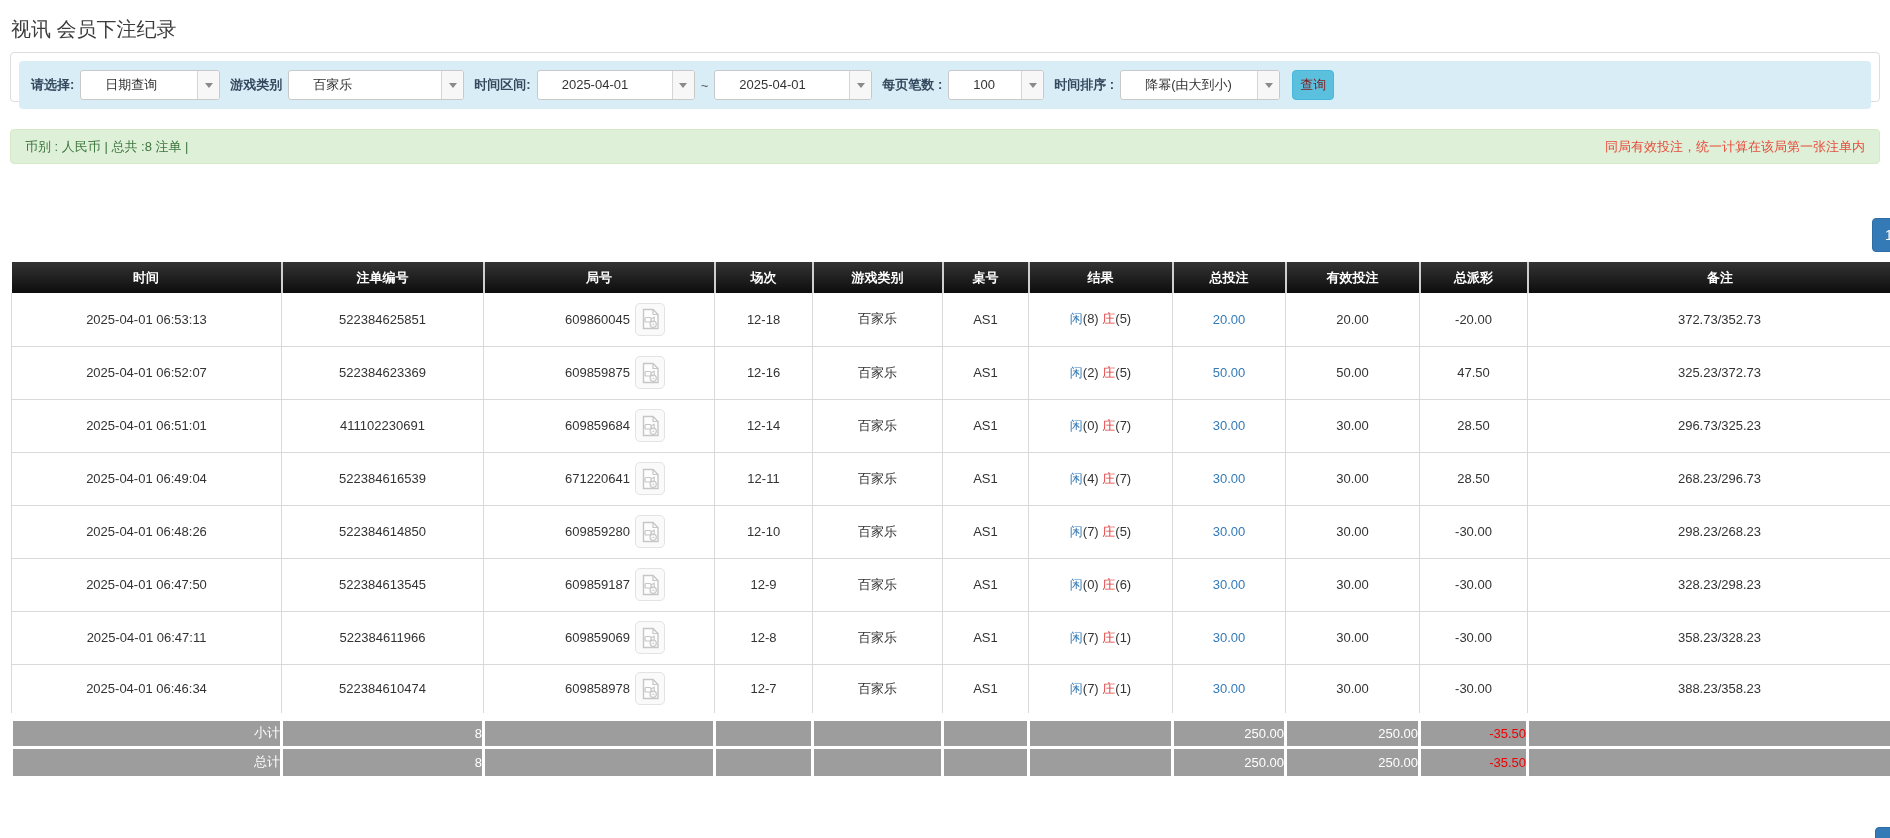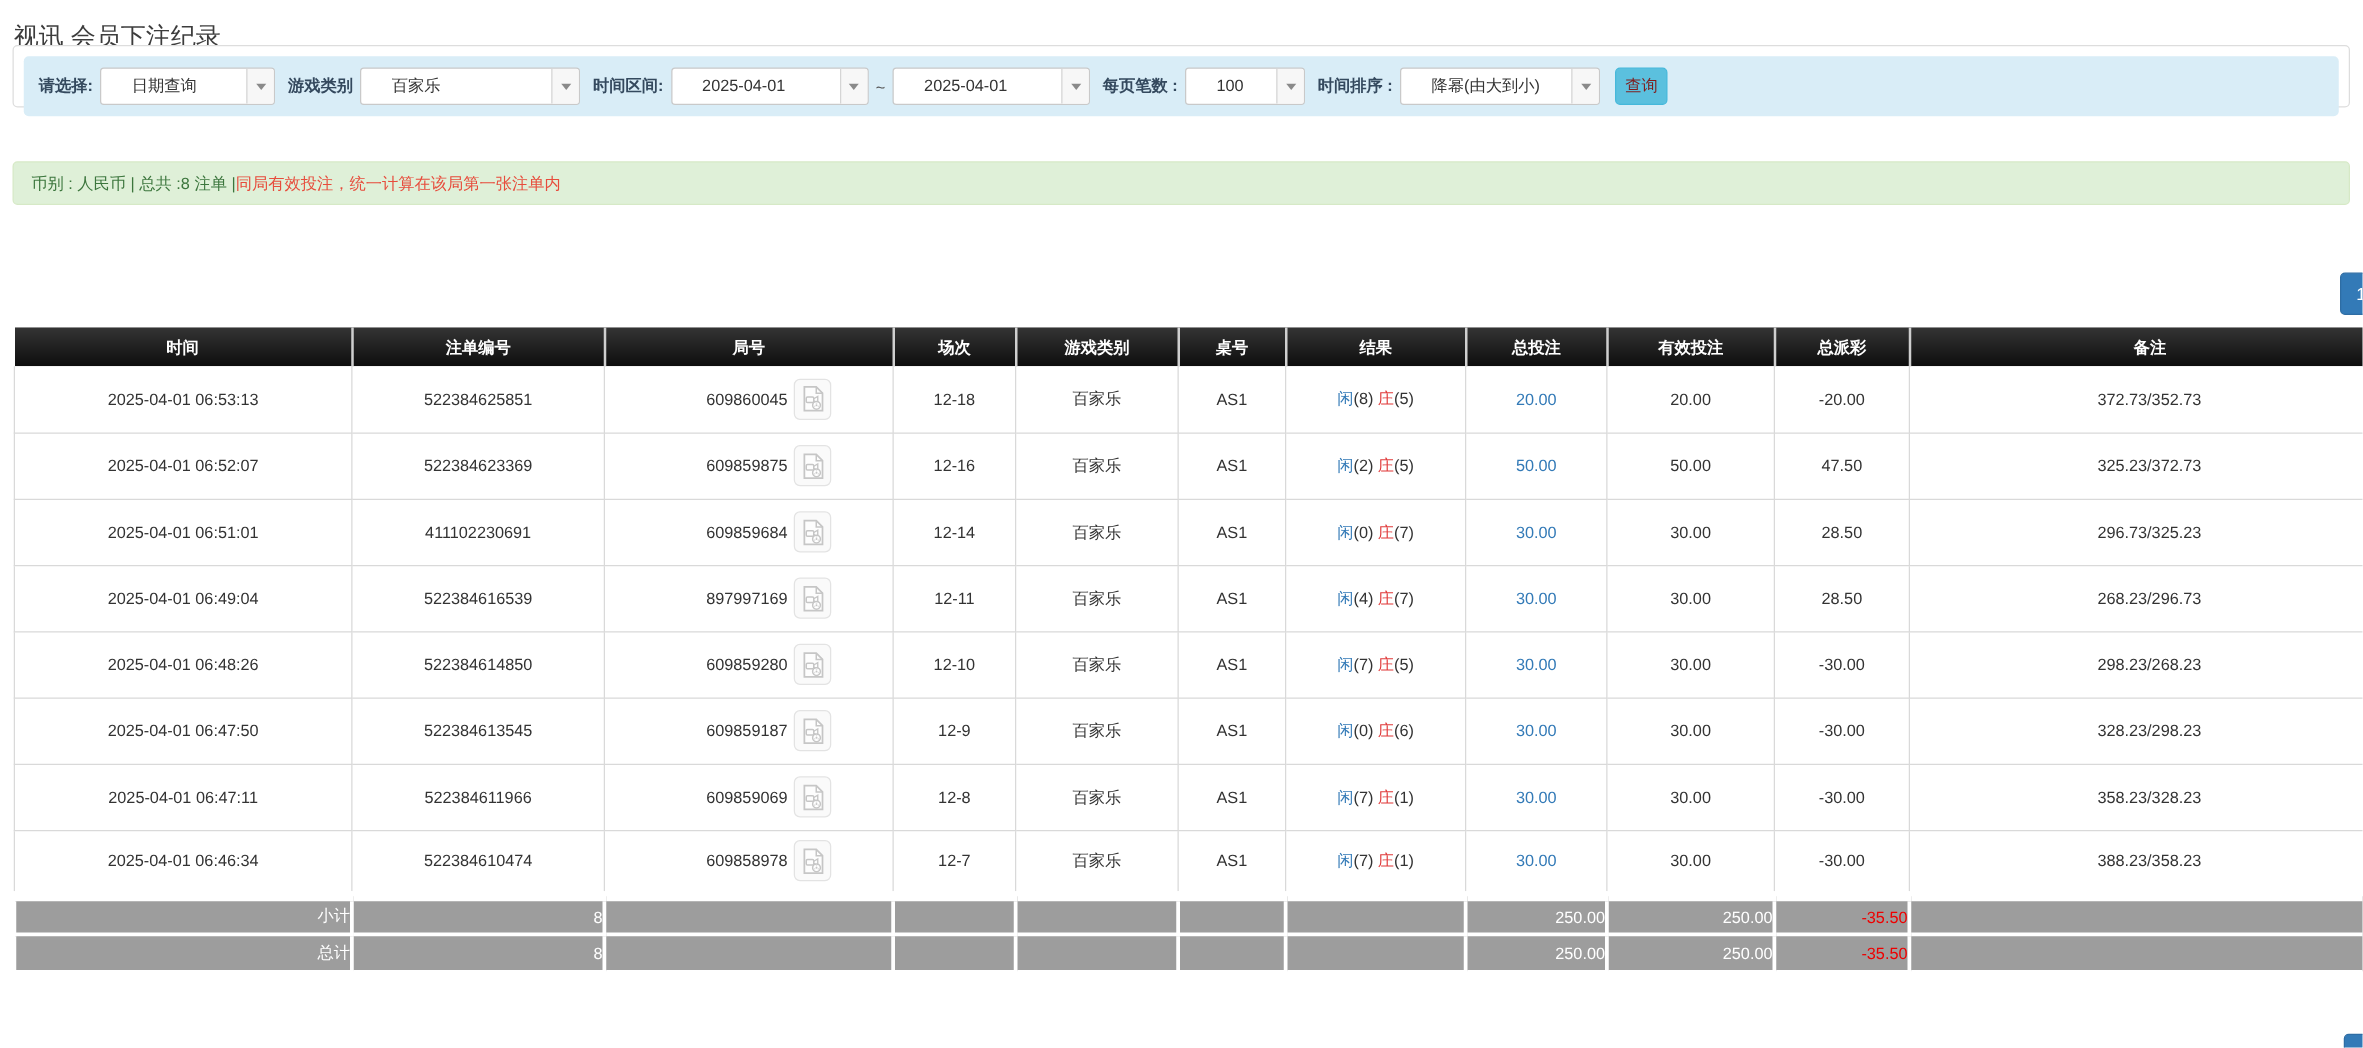"请选择:" .filter-panel { top: 36px -> 52px }
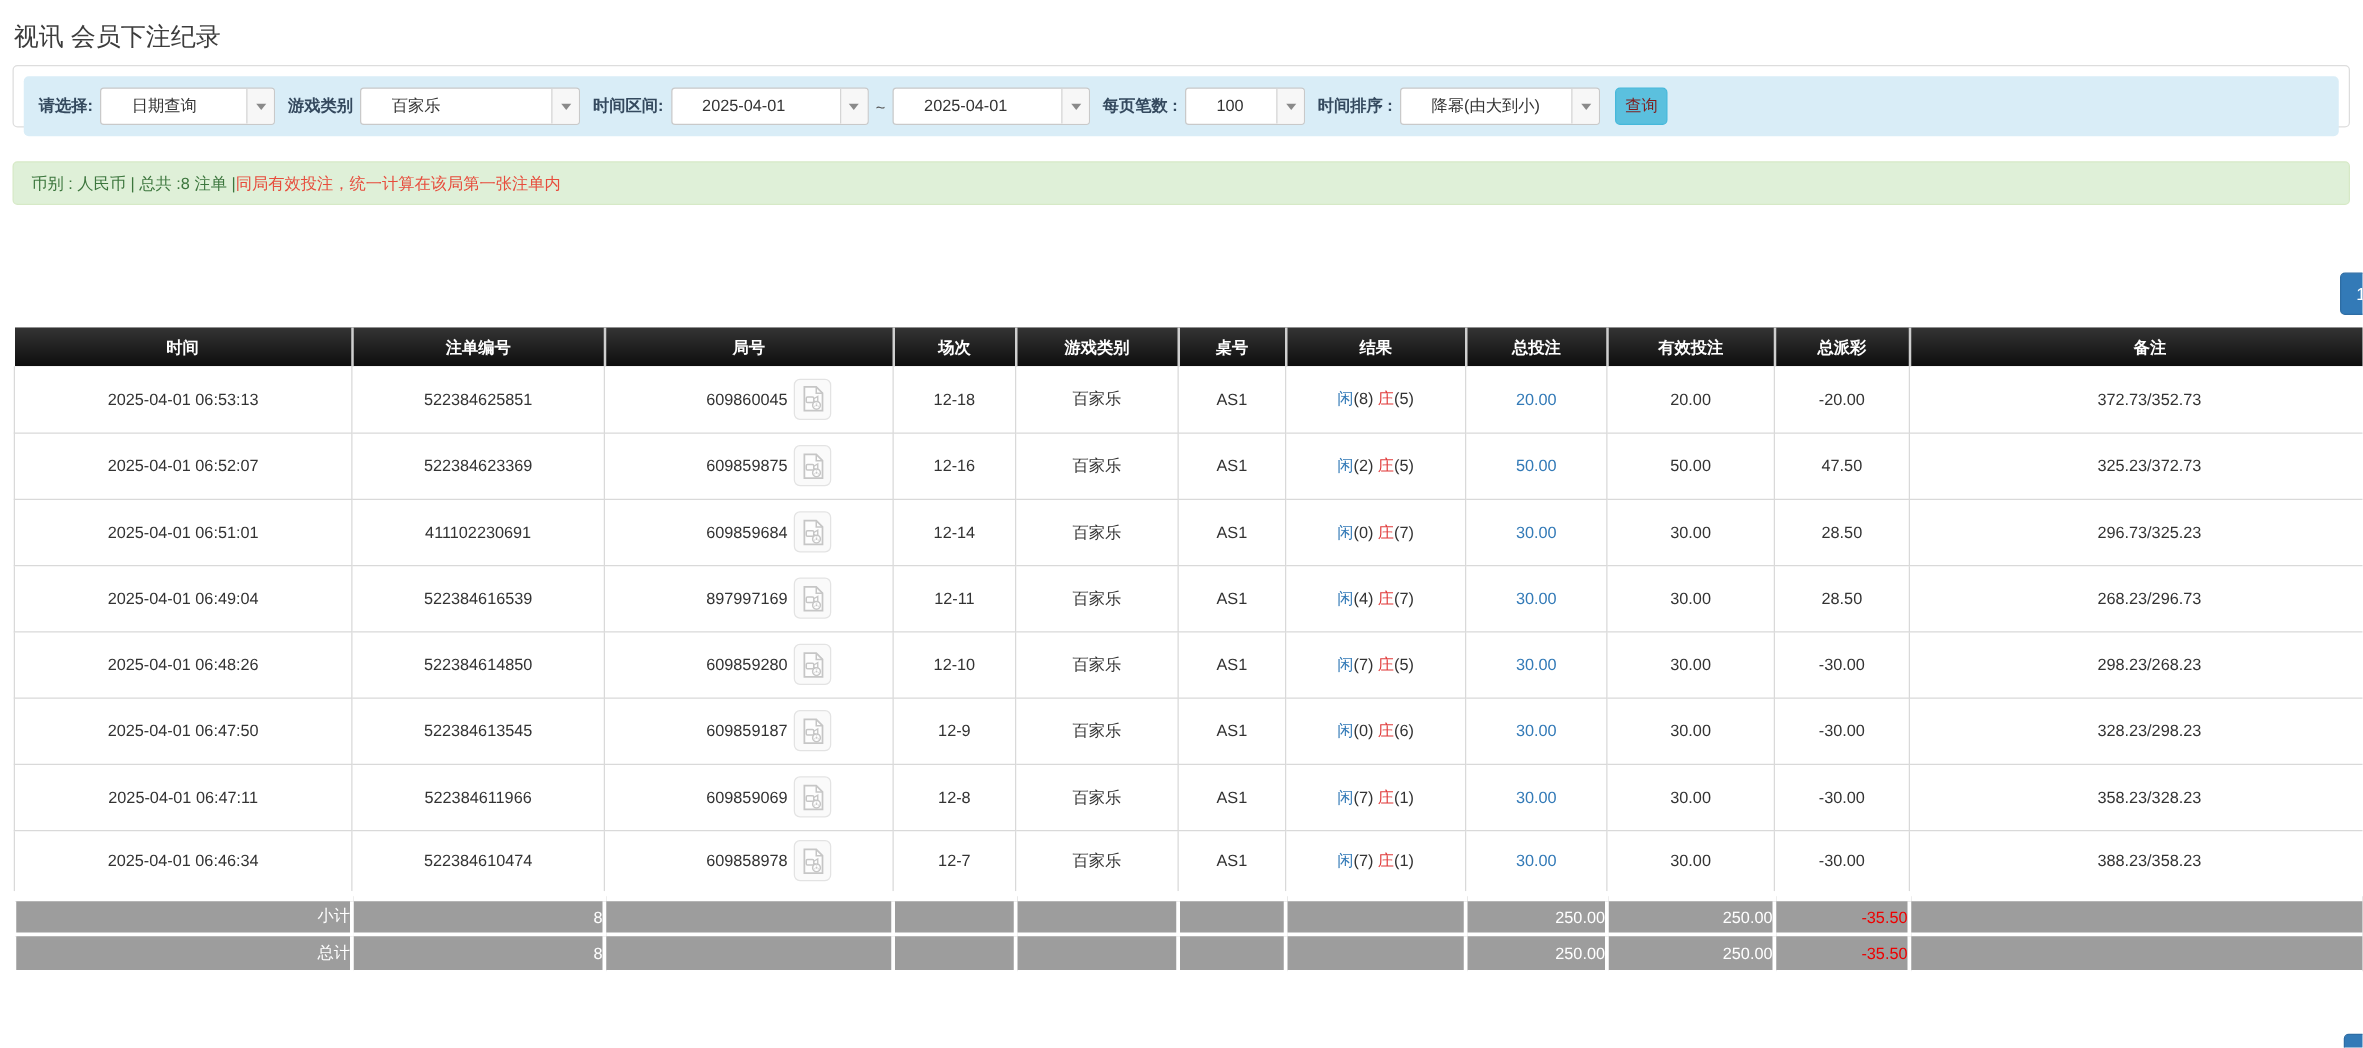"币别 : 人民币 | 总共" .alert-bar { justify-content: none -> space-between }
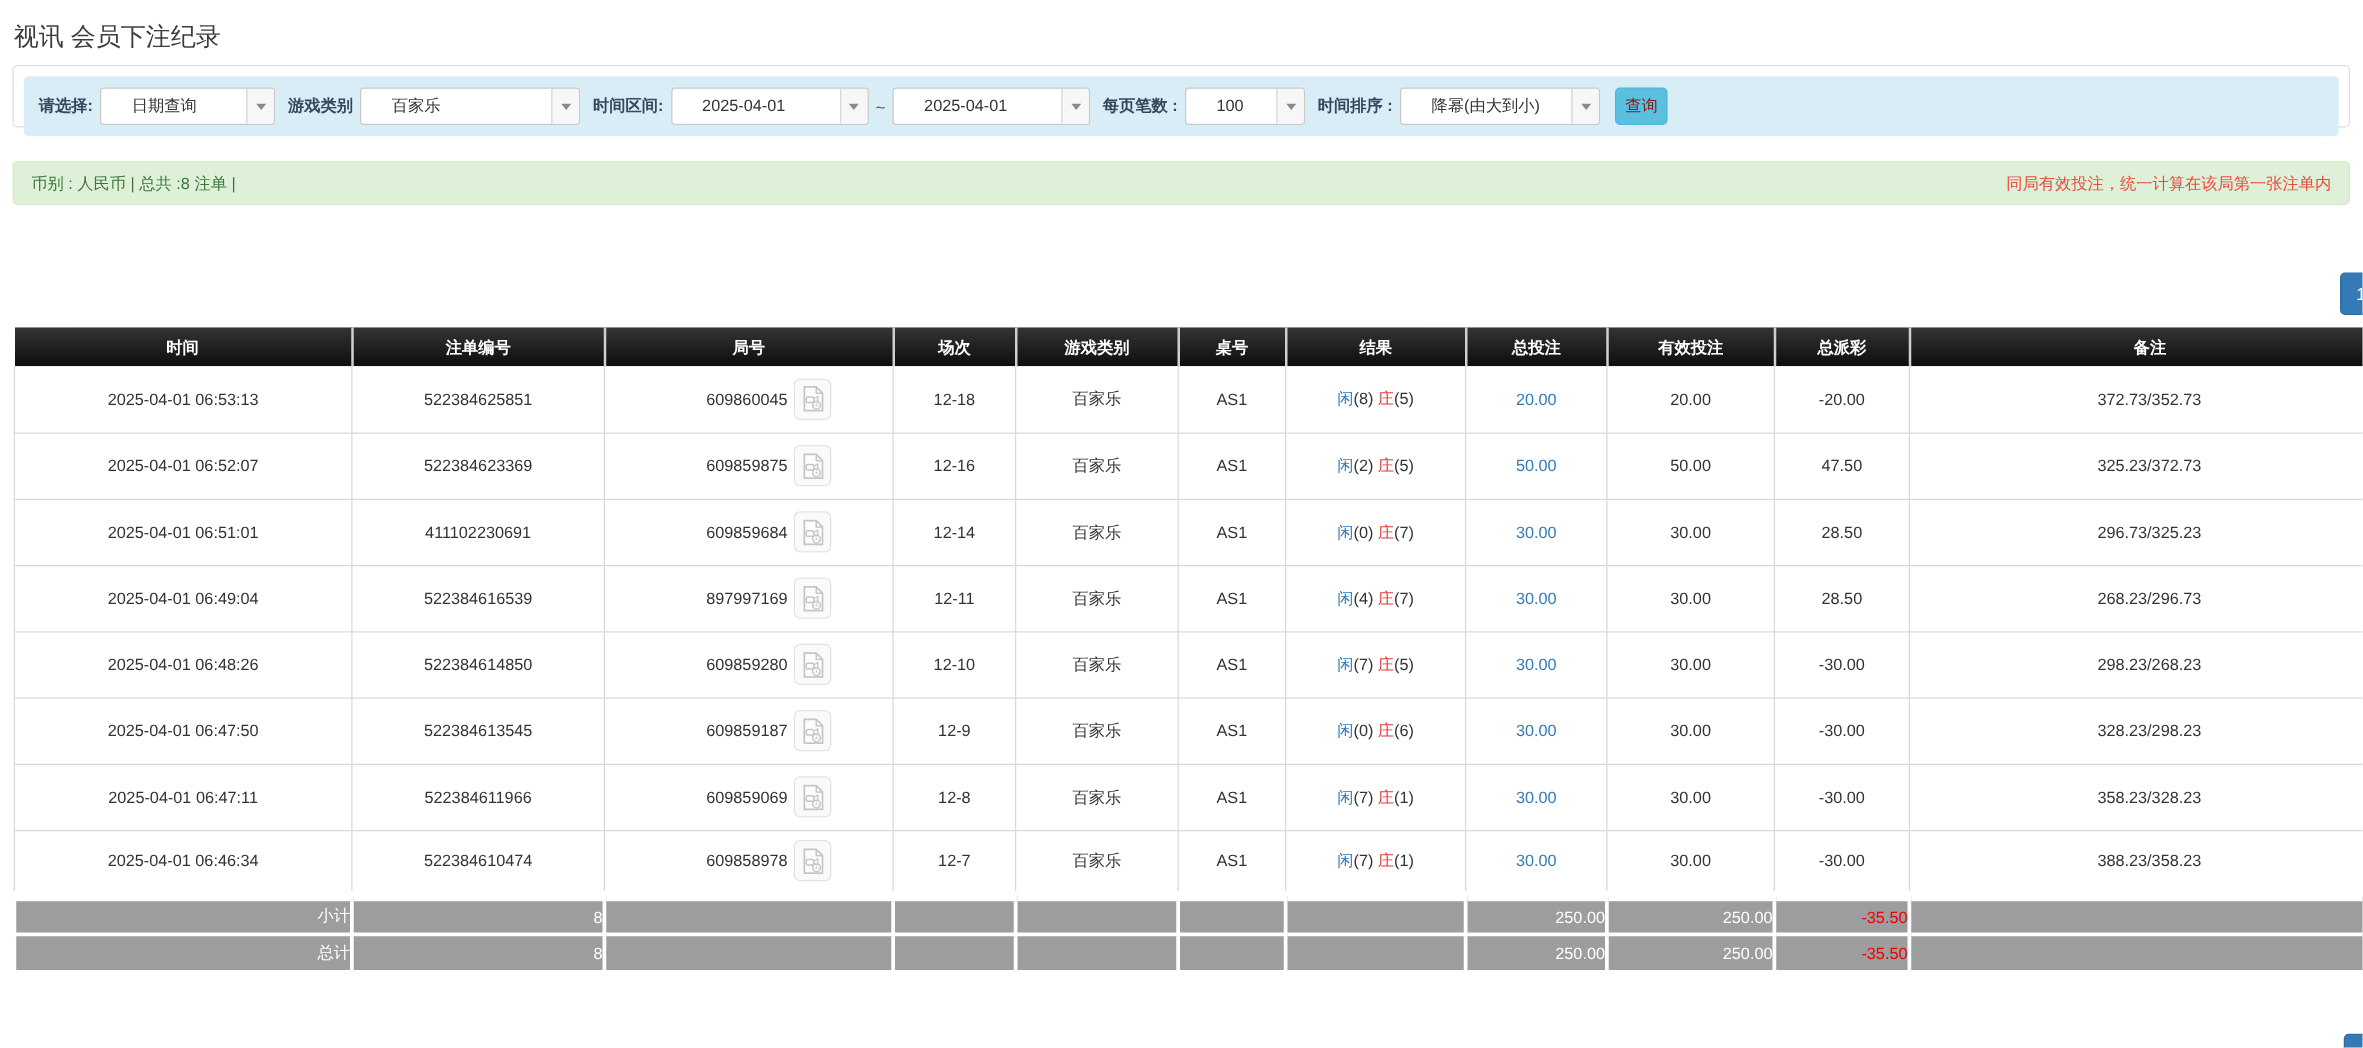"897997169" span.round-num { text: 897997169 -> 671220641 }
